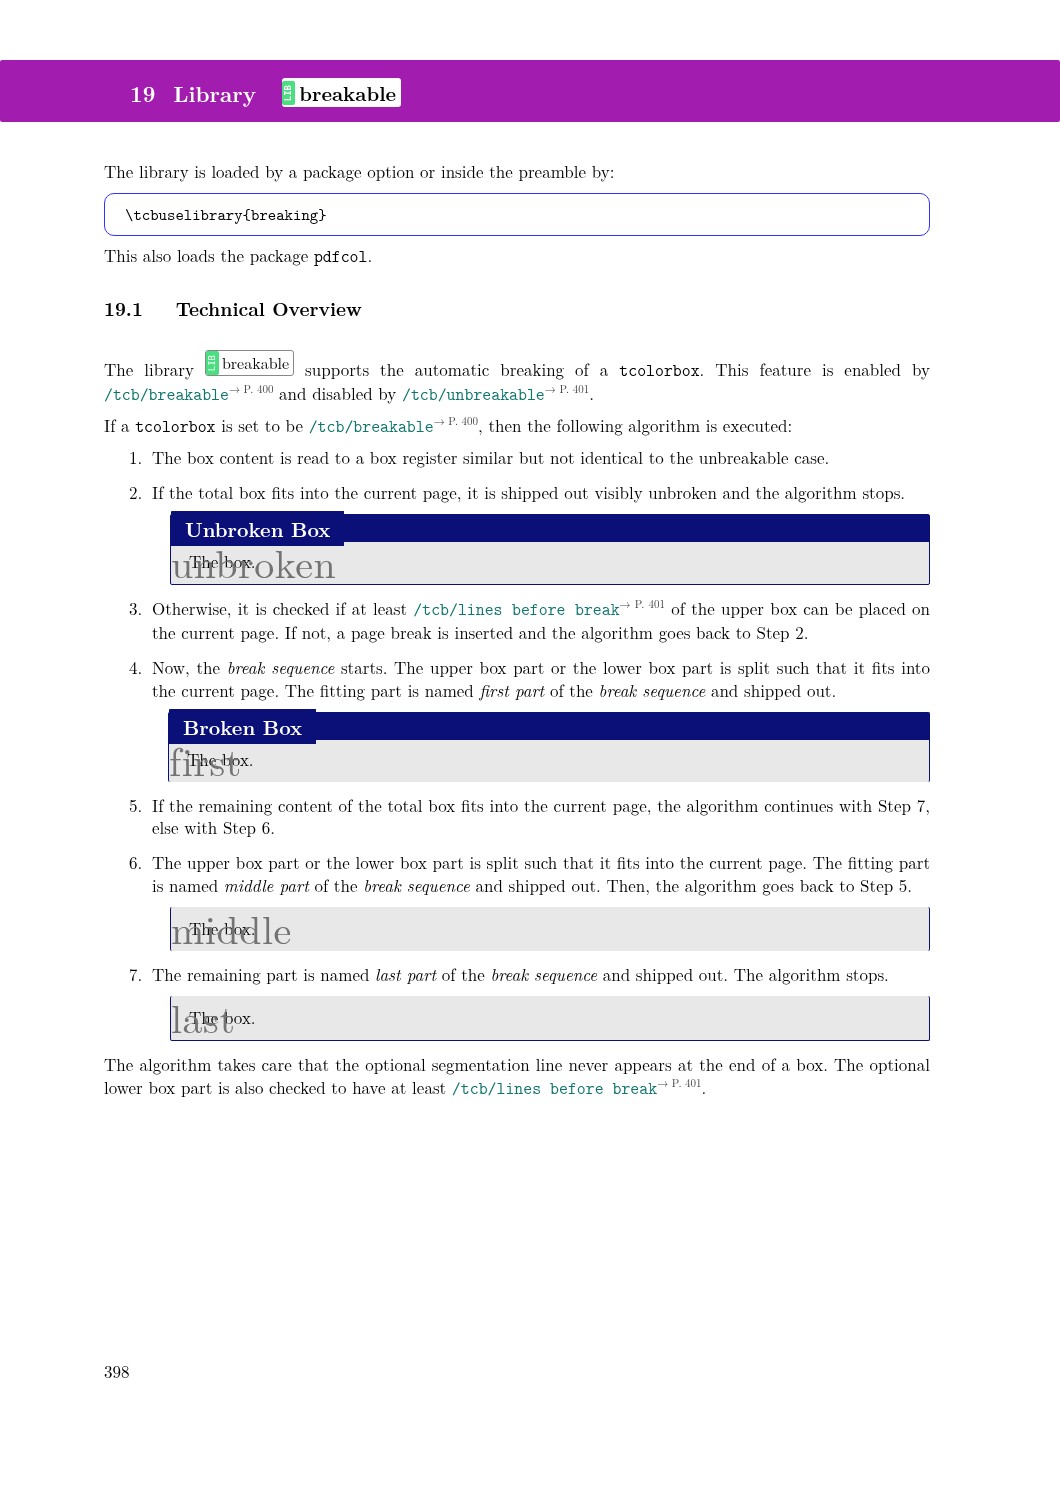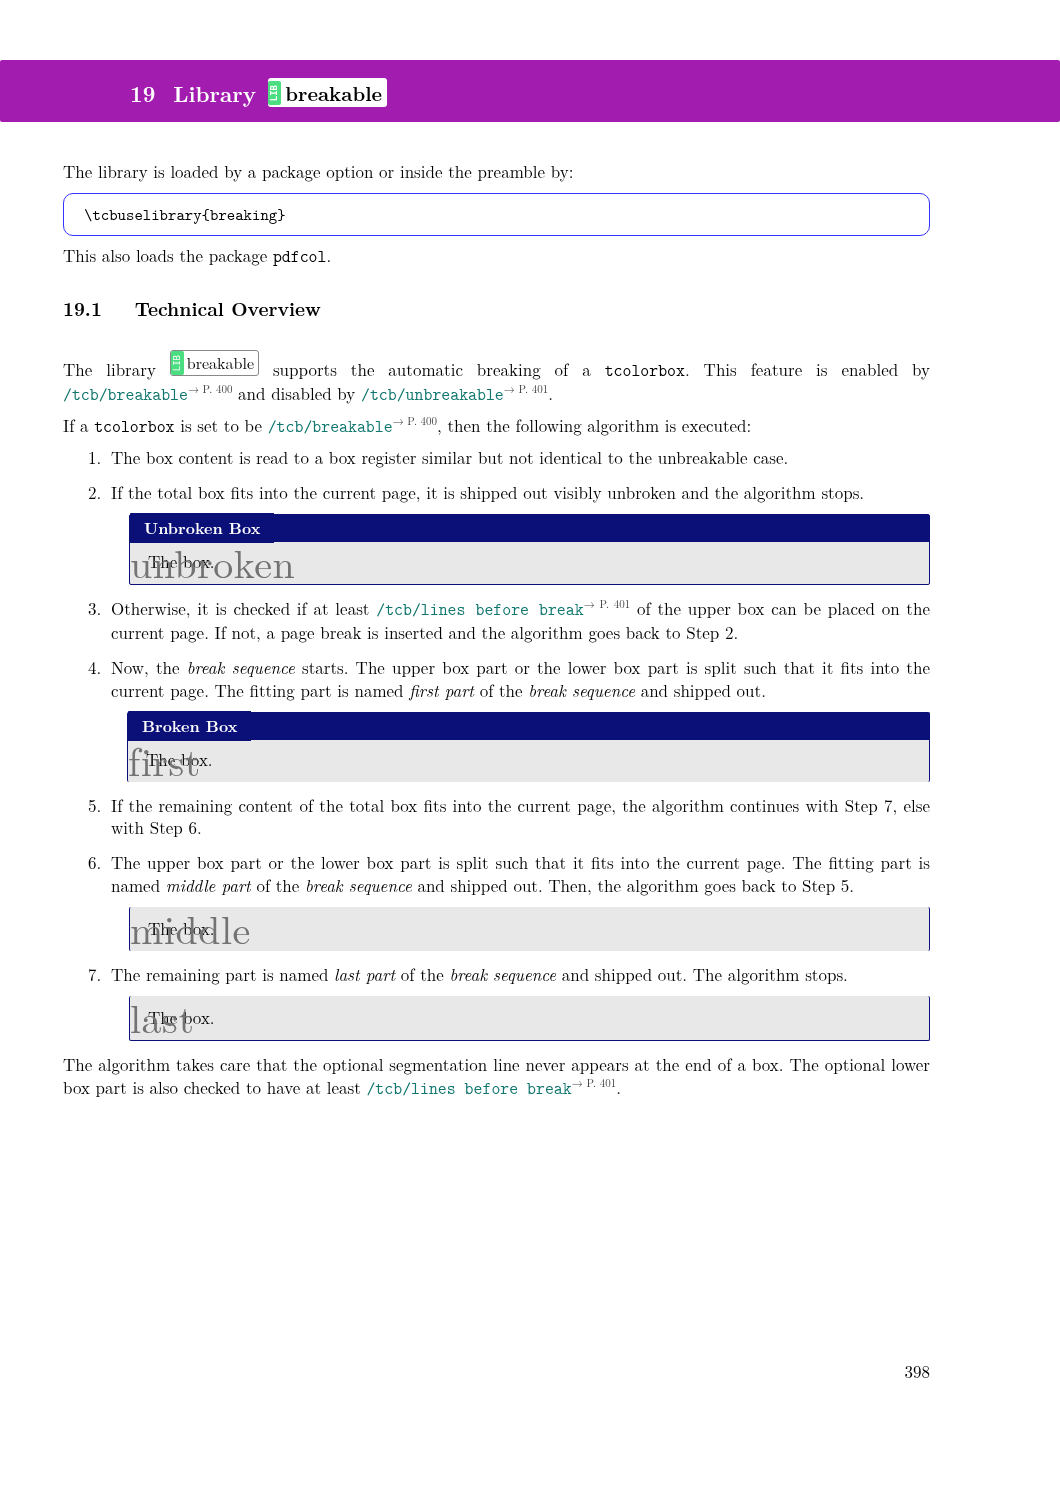"Library" span { gap: 12px -> 26px }
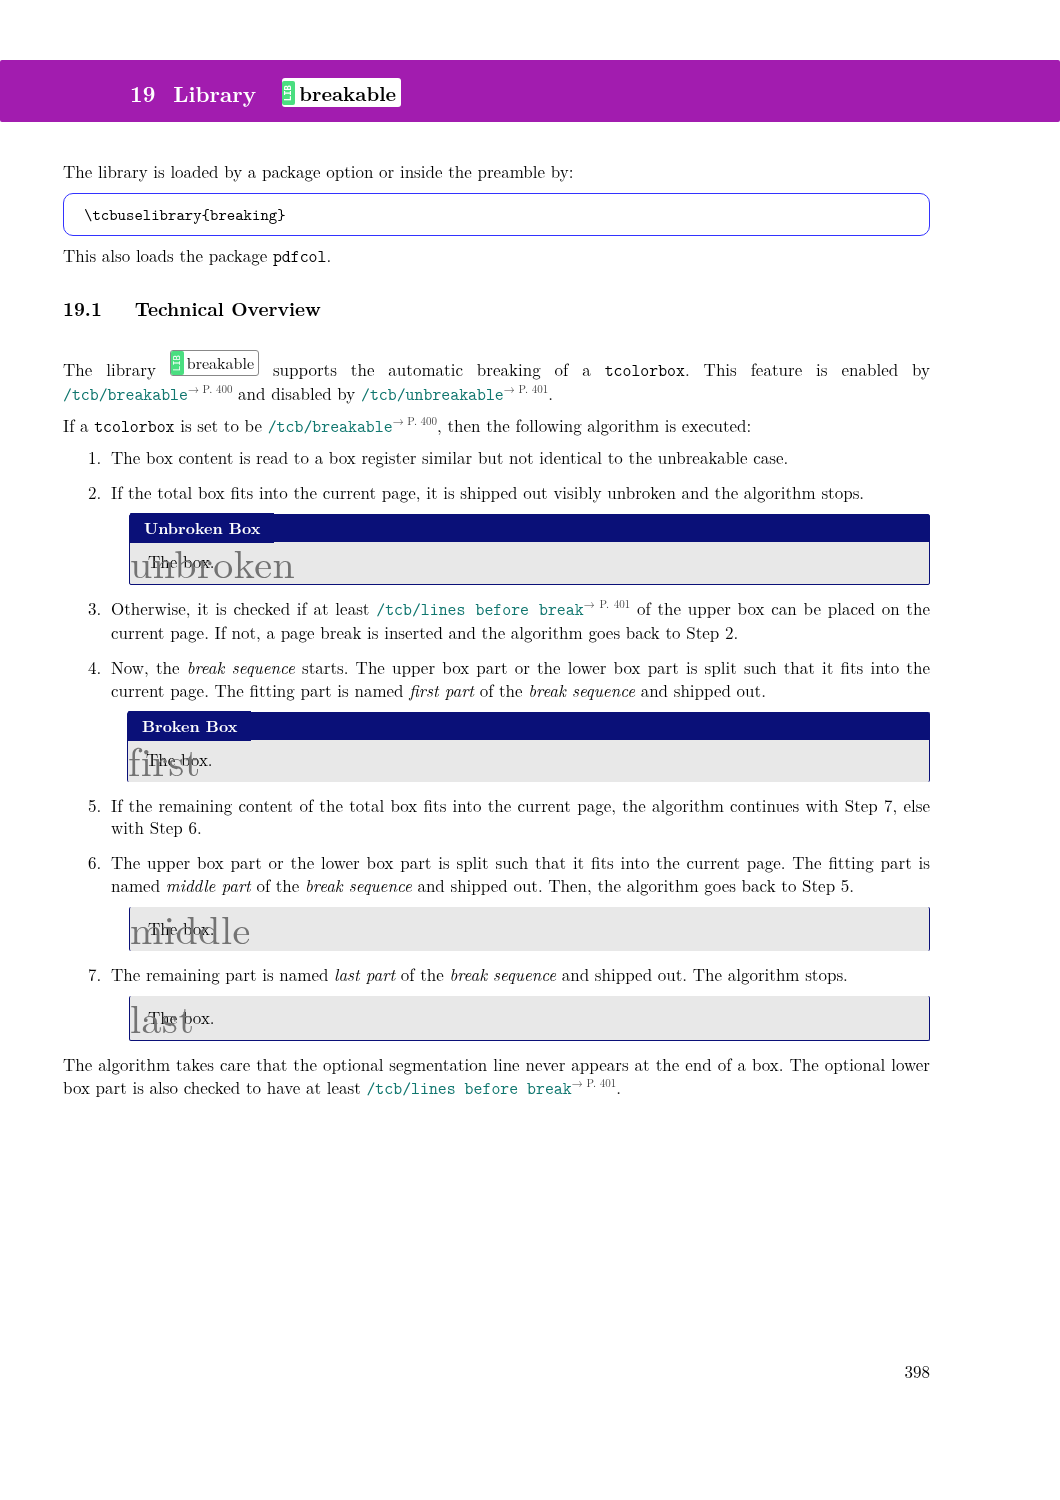"The library is loaded by" .content { padding: 30px 130px 0 63px -> 30px 130px 0 104px }
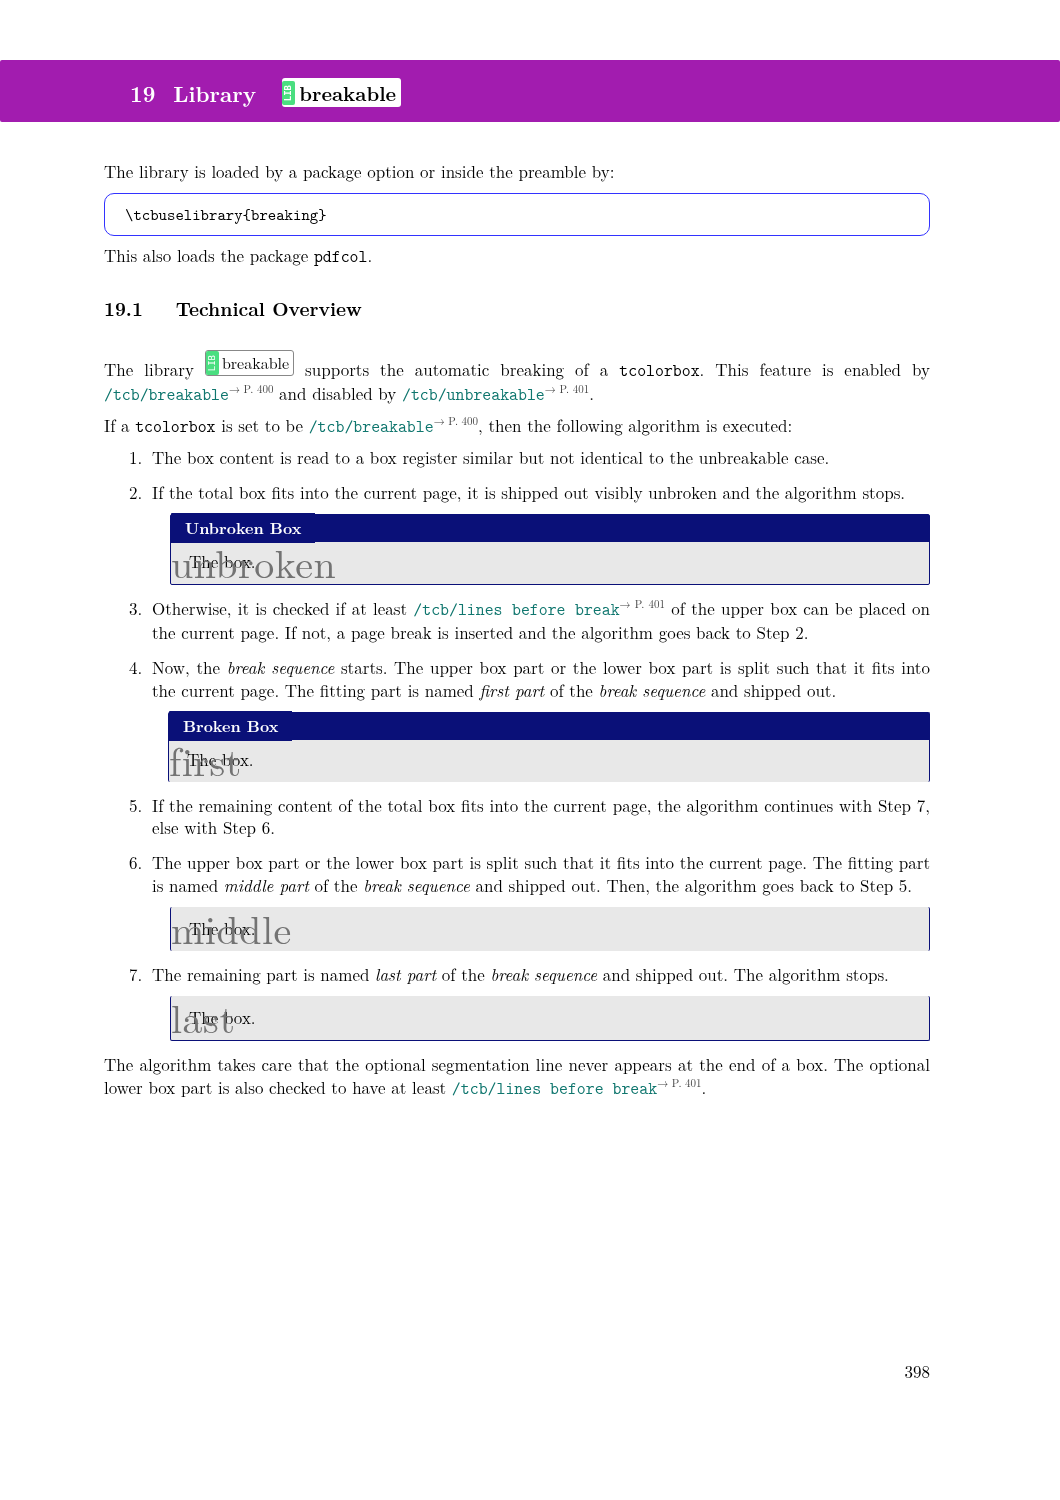"Unbroken Box" .tbox .title { font-size: 16px -> 20px }
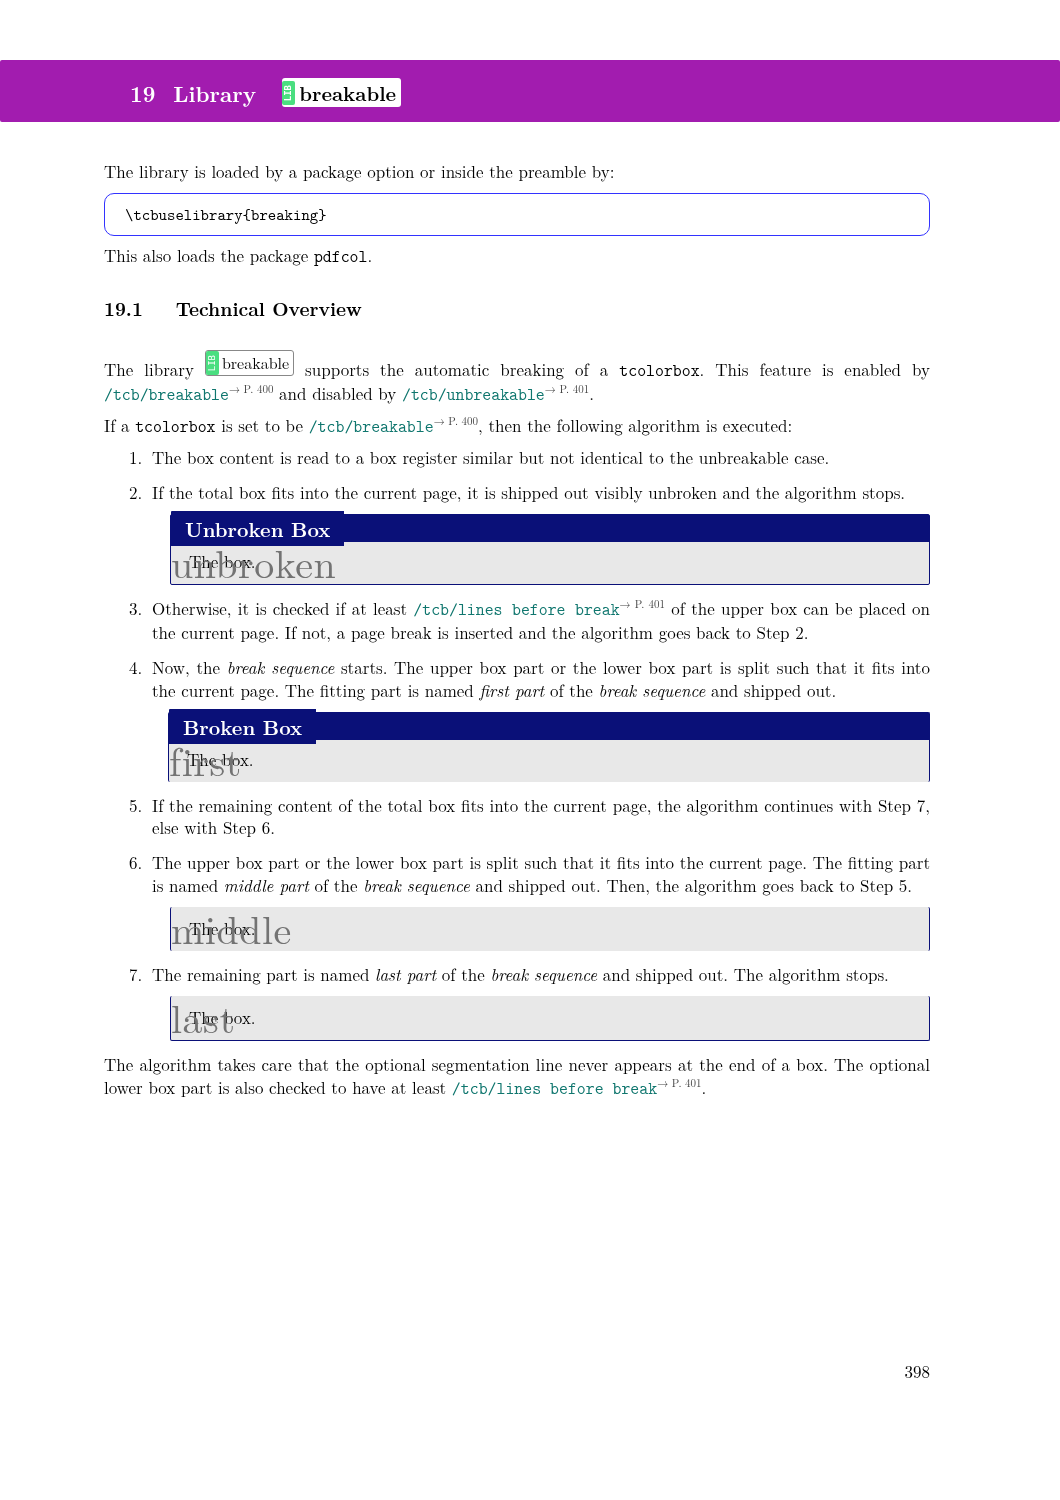"398" .page-number { text-align: right -> left }
